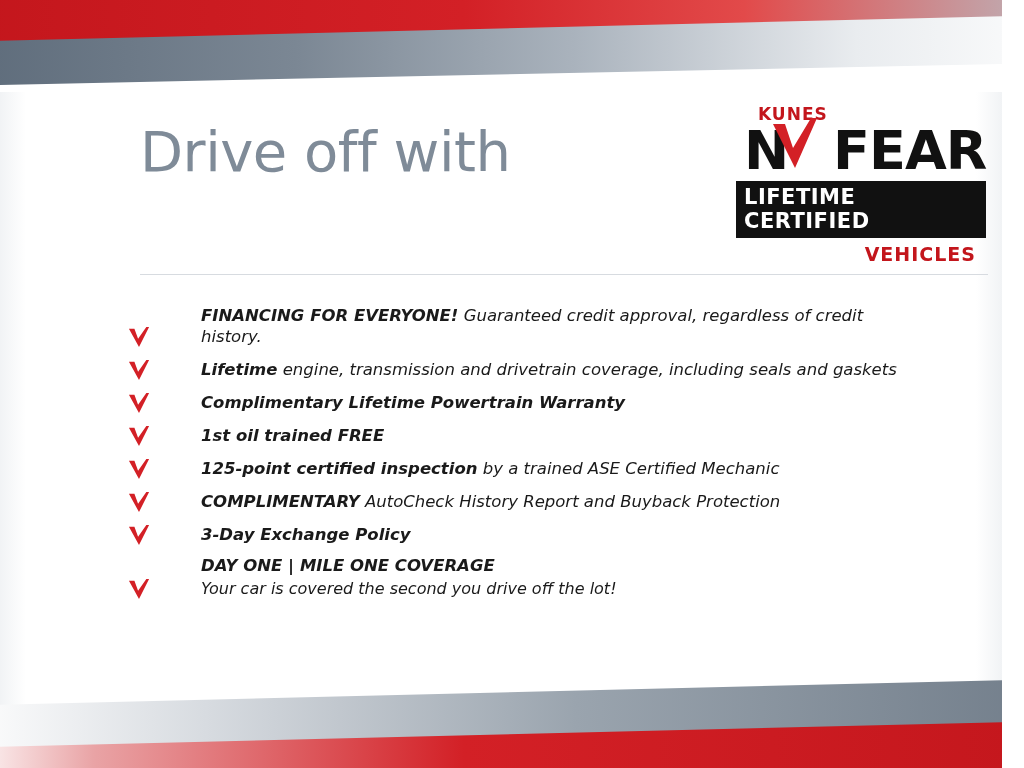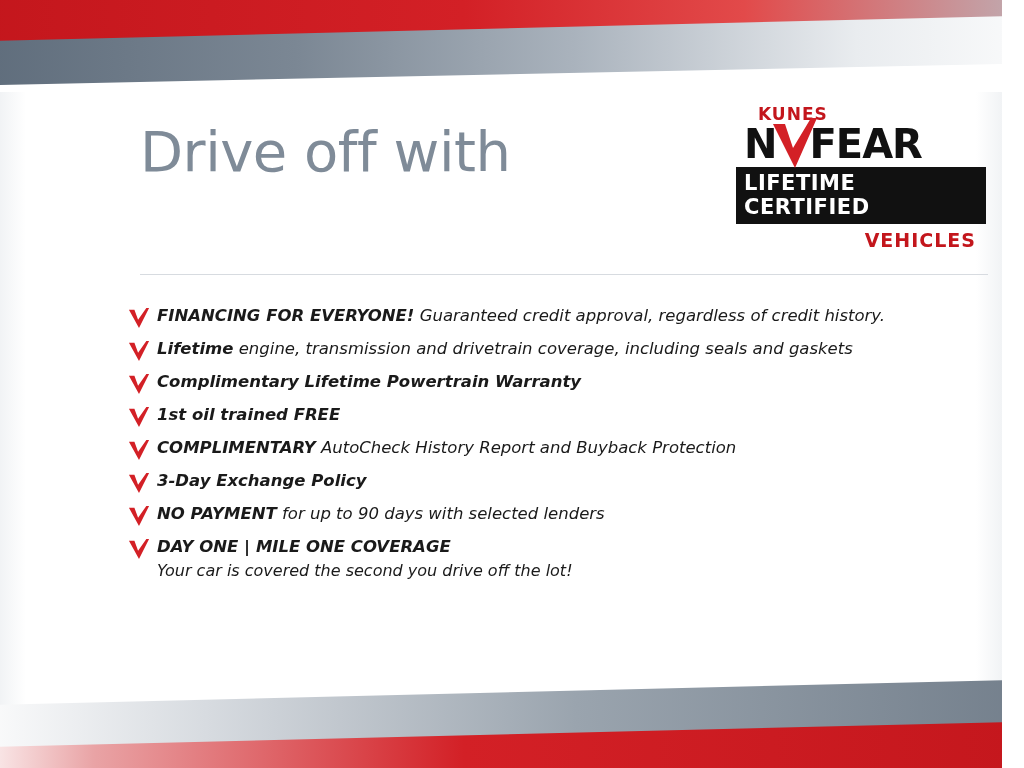"N FEAR" .logo .nofear { font-size: 40px -> 54px }
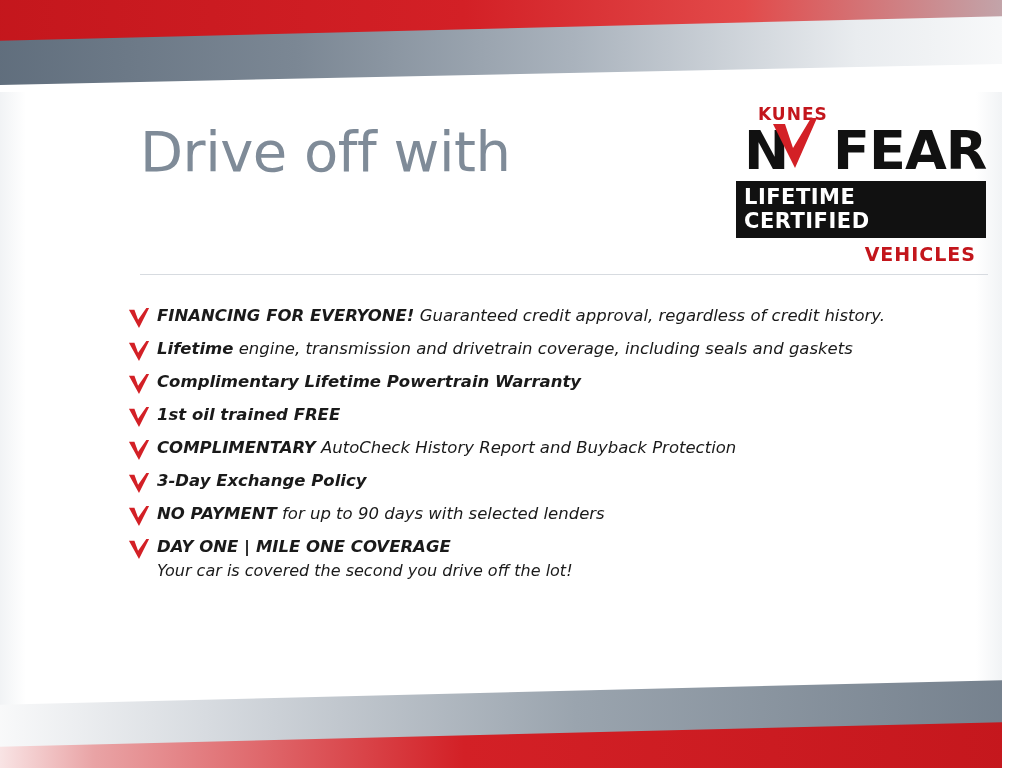"FINANCING FOR EVERYONE! Guaranteed" .benefit { align-items: flex-start -> flex-end; gap: none -> 44px }
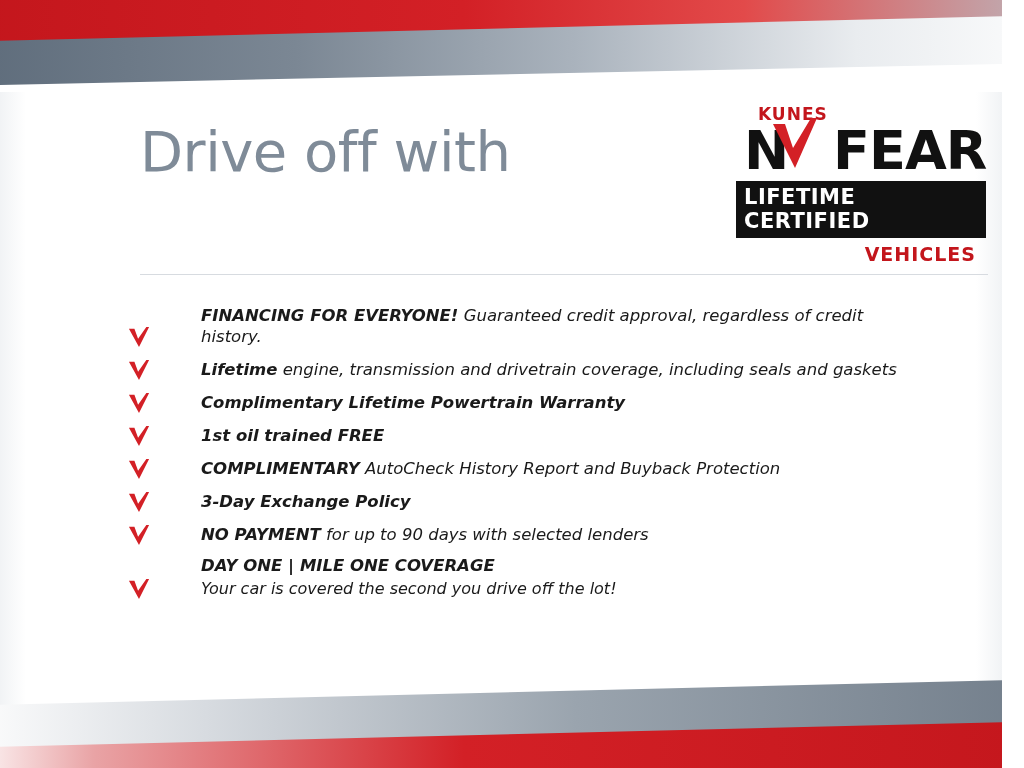"125-point certified inspection by a" div.benefit { html: none -> <div> <svg> <path></path> </svg> <div><b>125-point certified inspection</b><span> by a trained ASE Certified Mechanic</span></div> </div> }
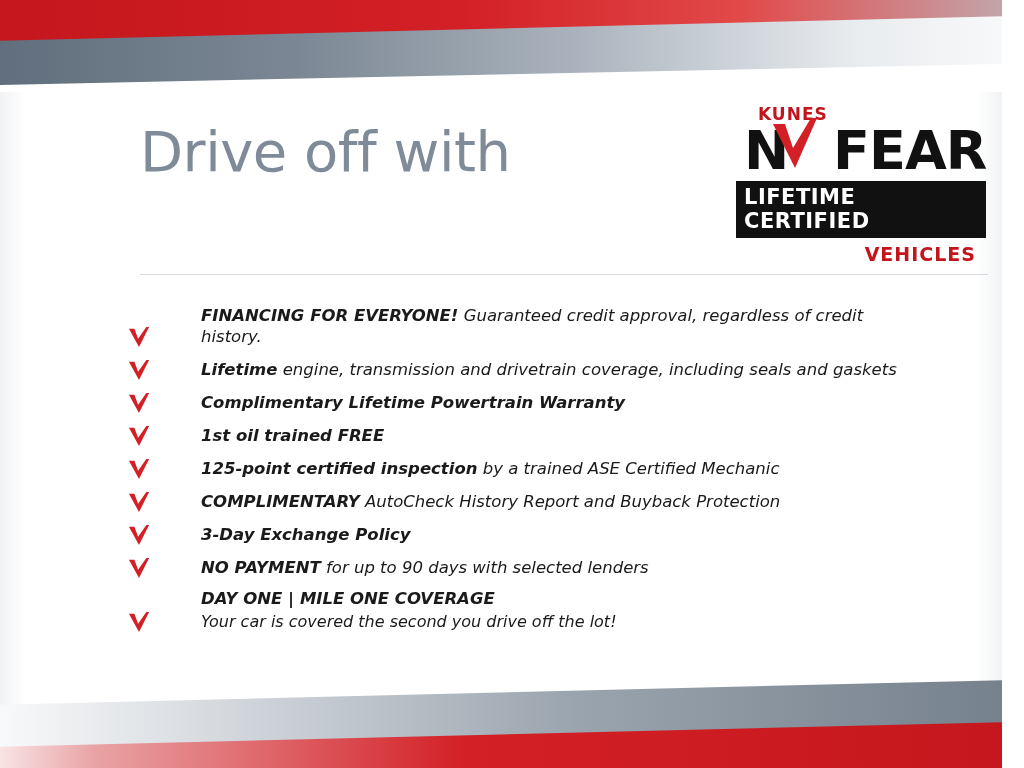"NO PAYMENT for up to" div.benefit { html: <div> <svg> <path></path> </svg> <div><b>NO PAYMENT</b><span> for up to 90 days with selected lenders</span></div> </div> -> none }
